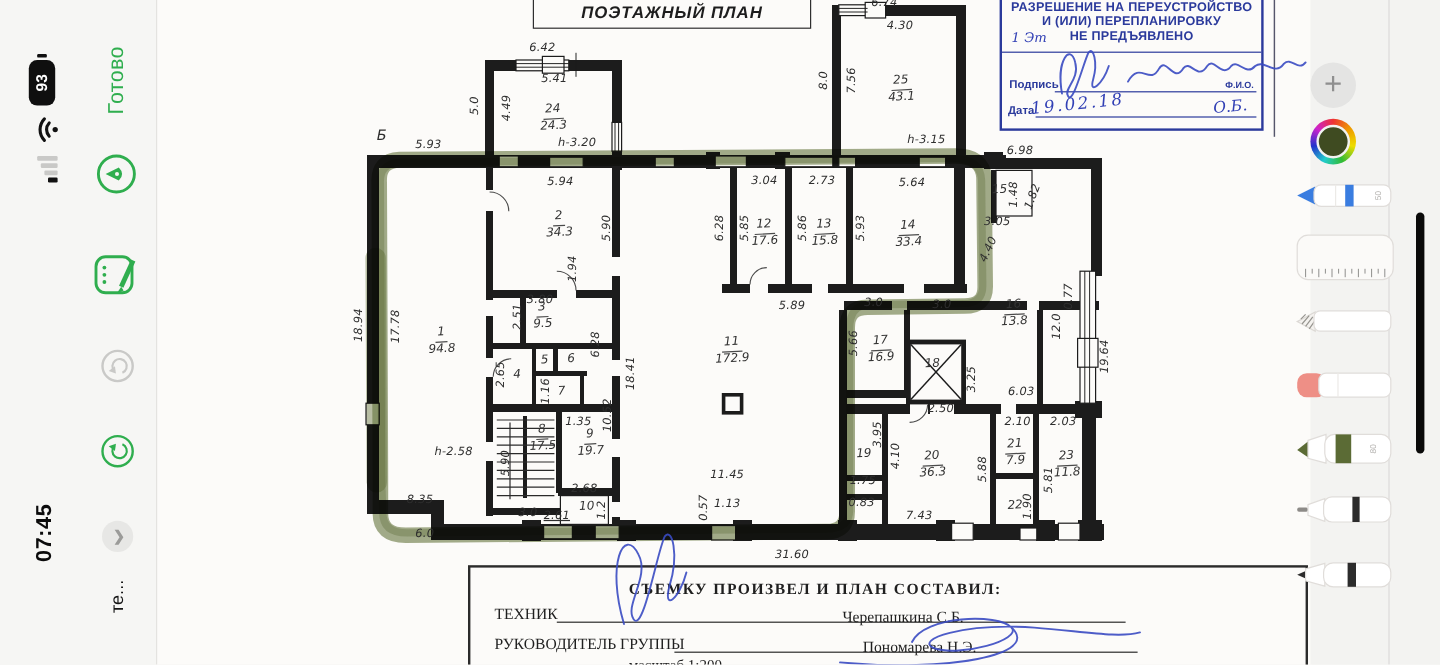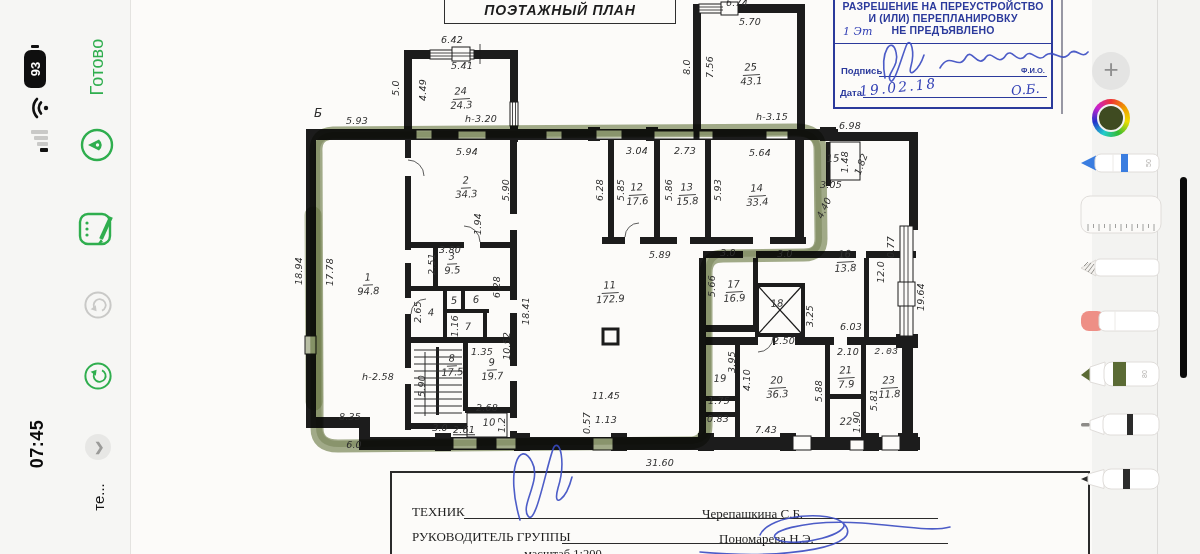"5.70" span.dim { text: 5.70 -> 4.30 }
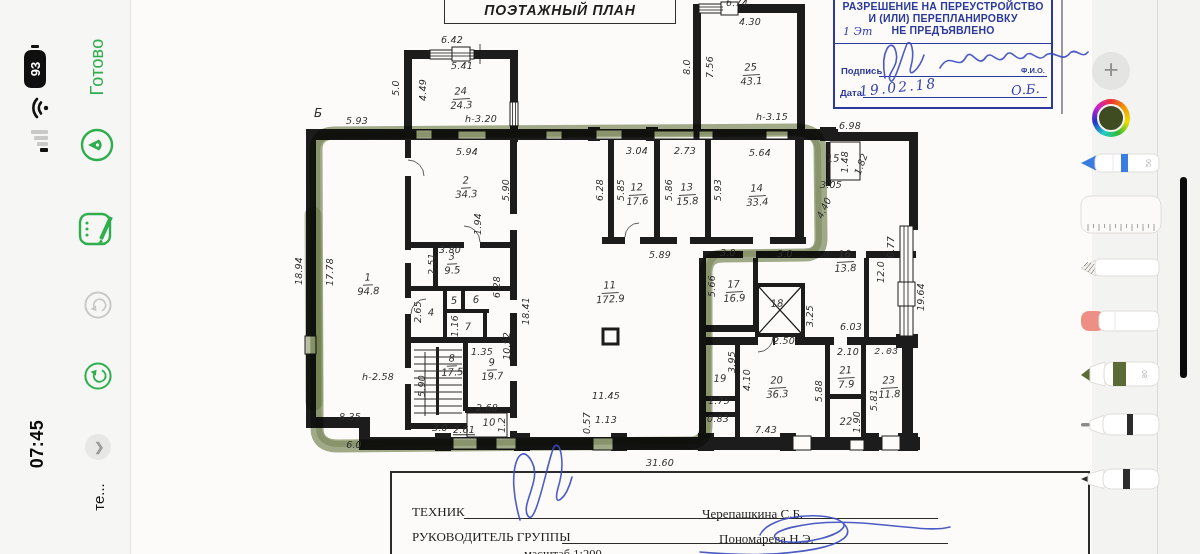"2.03" span.dim { font-family: Liberation Mono, monospace -> none }
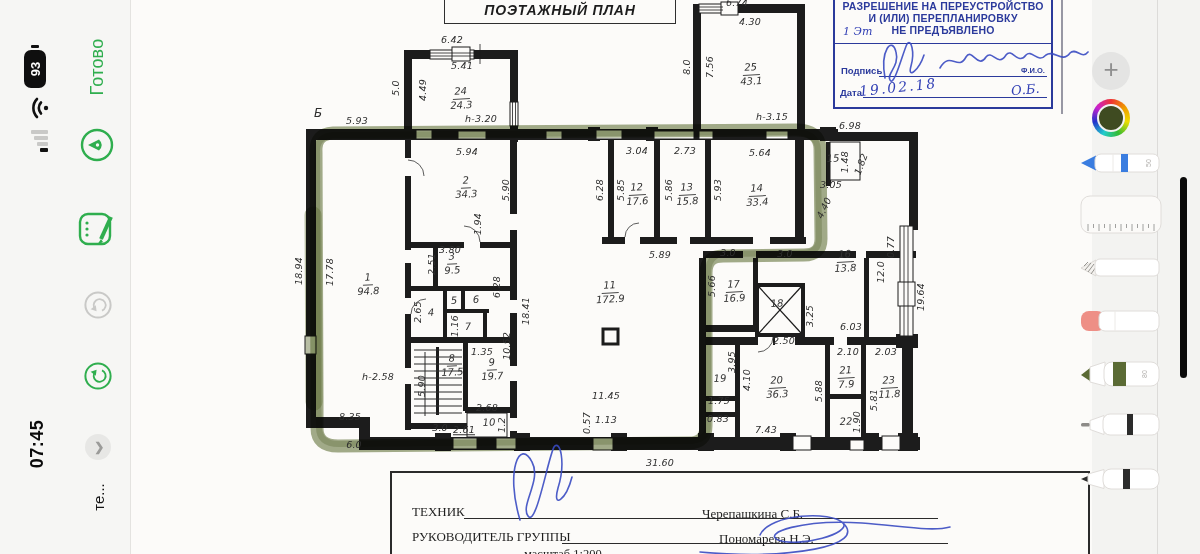"СЪЕМКУ ПРОИЗВЕЛ И ПЛАН СОСТАВИЛ:" div.t { html: none -> <div>СЪЕМКУ ПРОИЗВЕЛ И ПЛАН СОСТАВИЛ:</div> }
